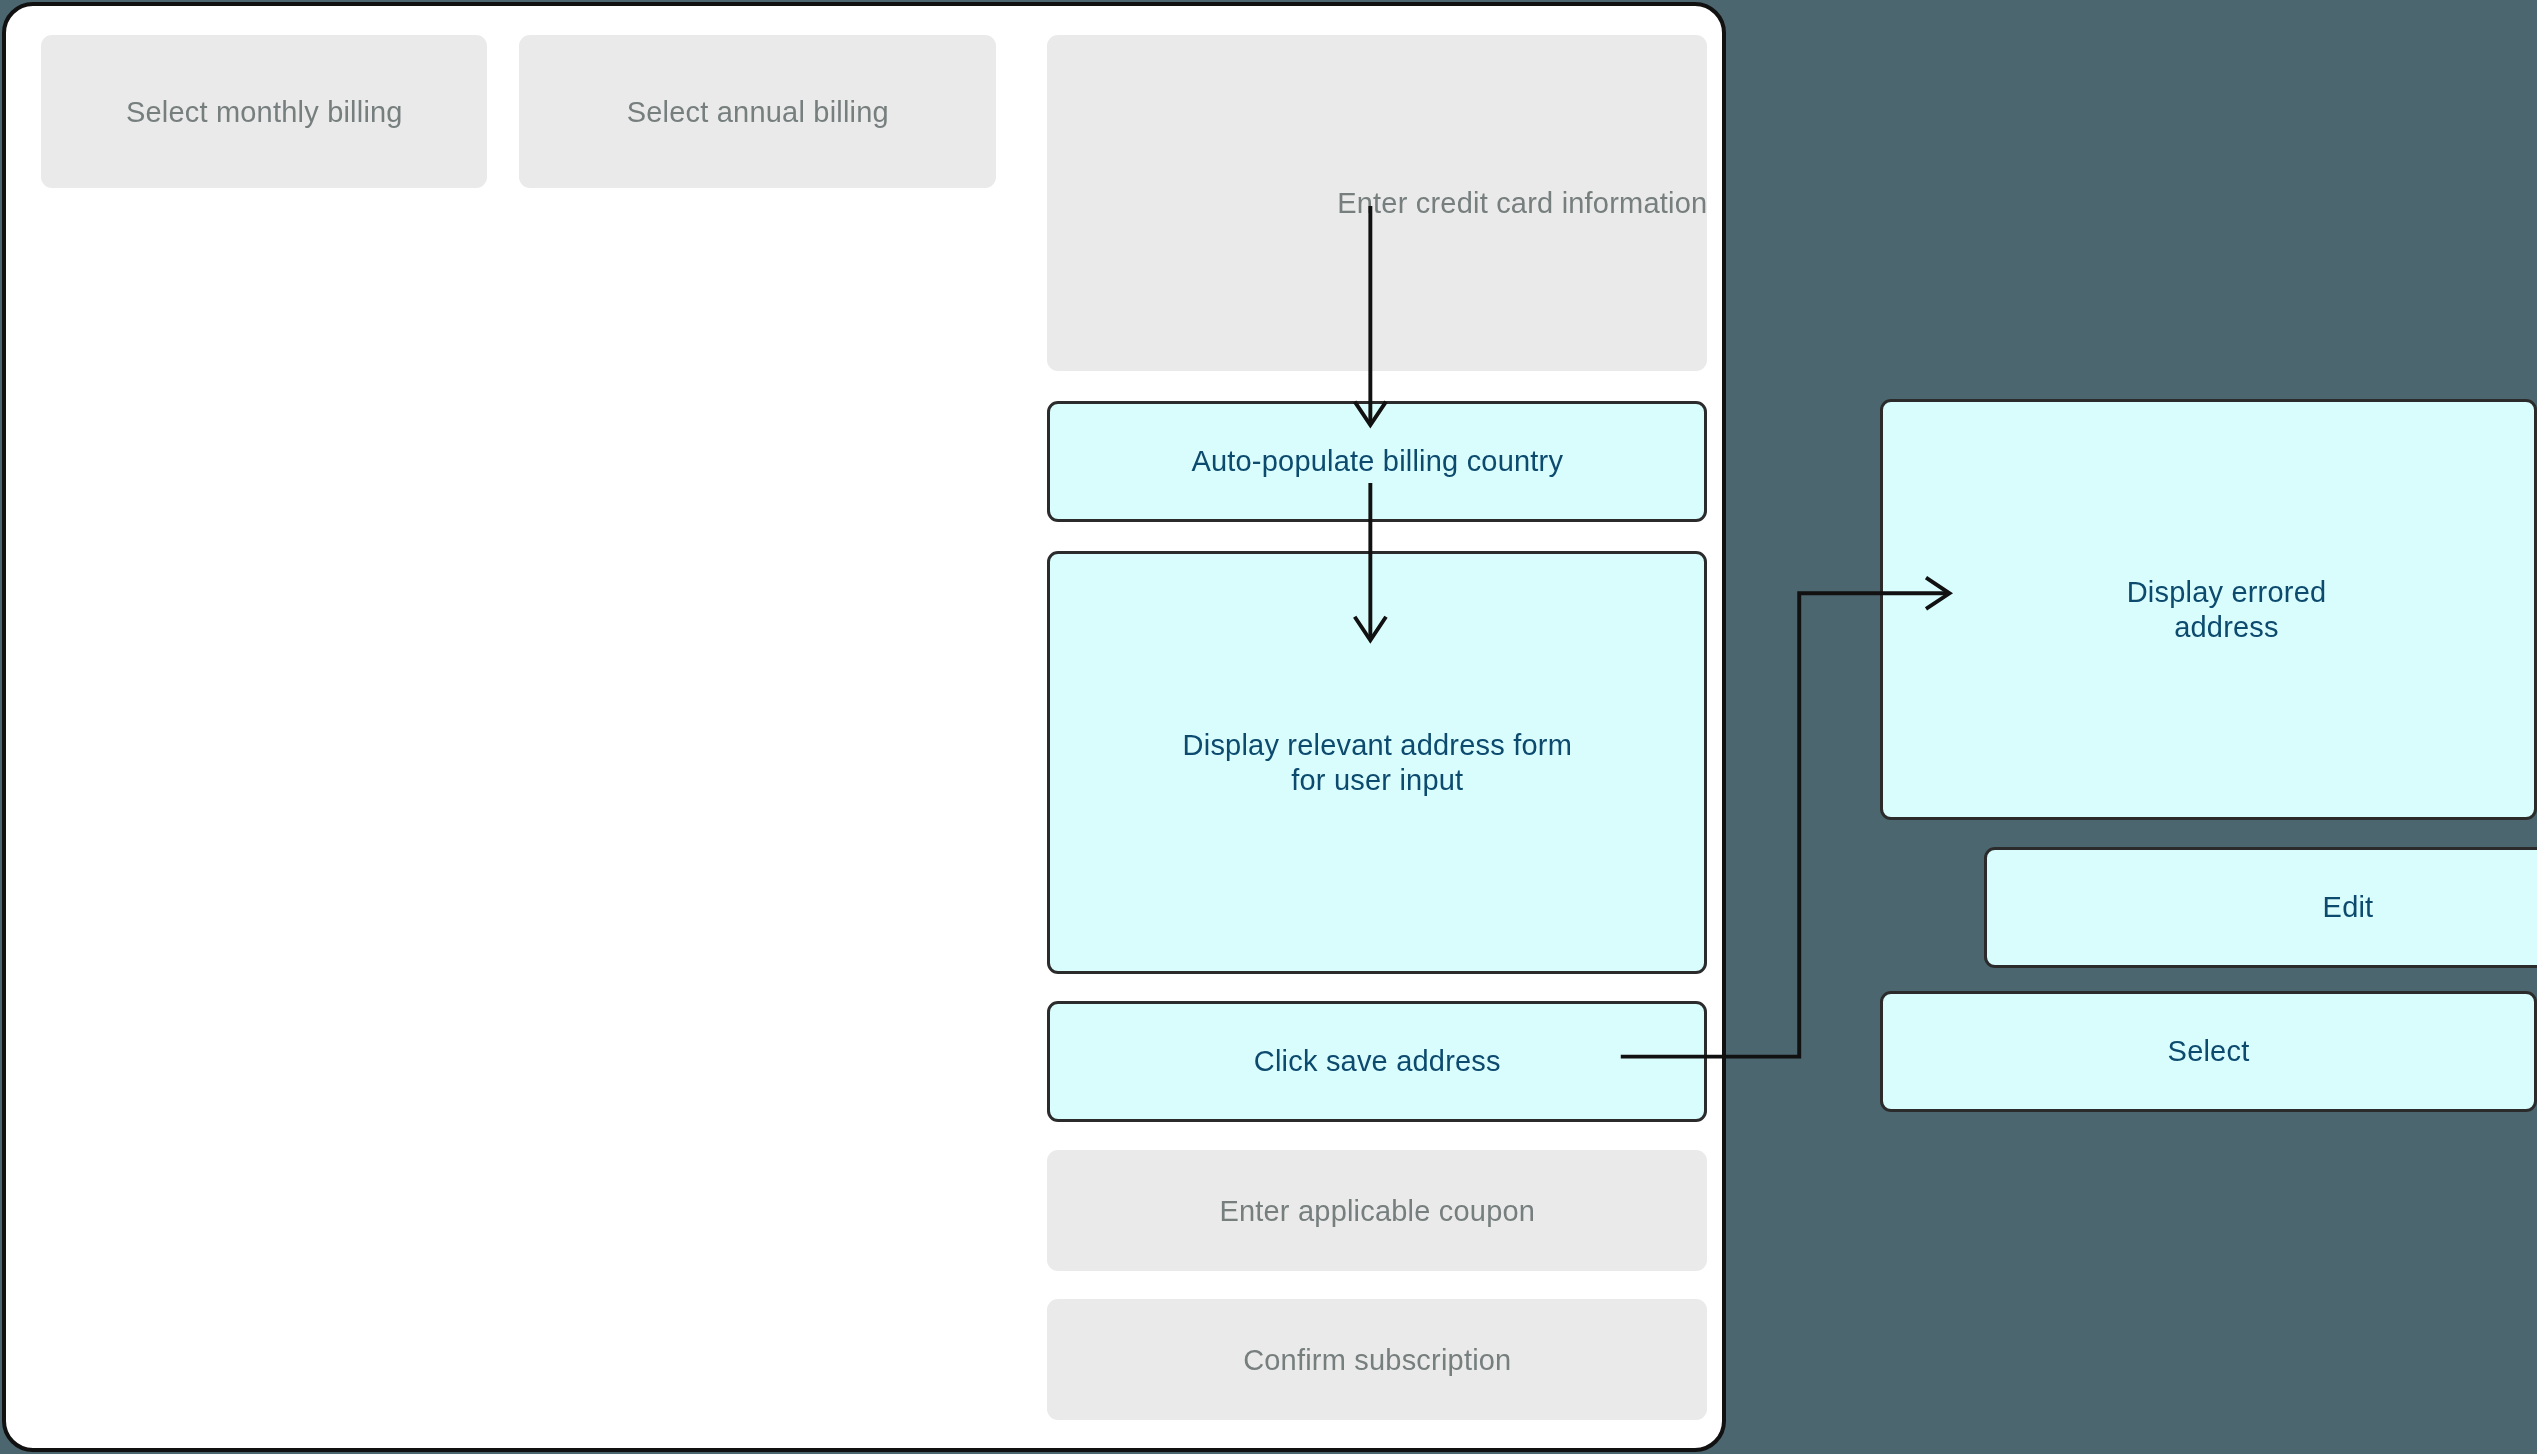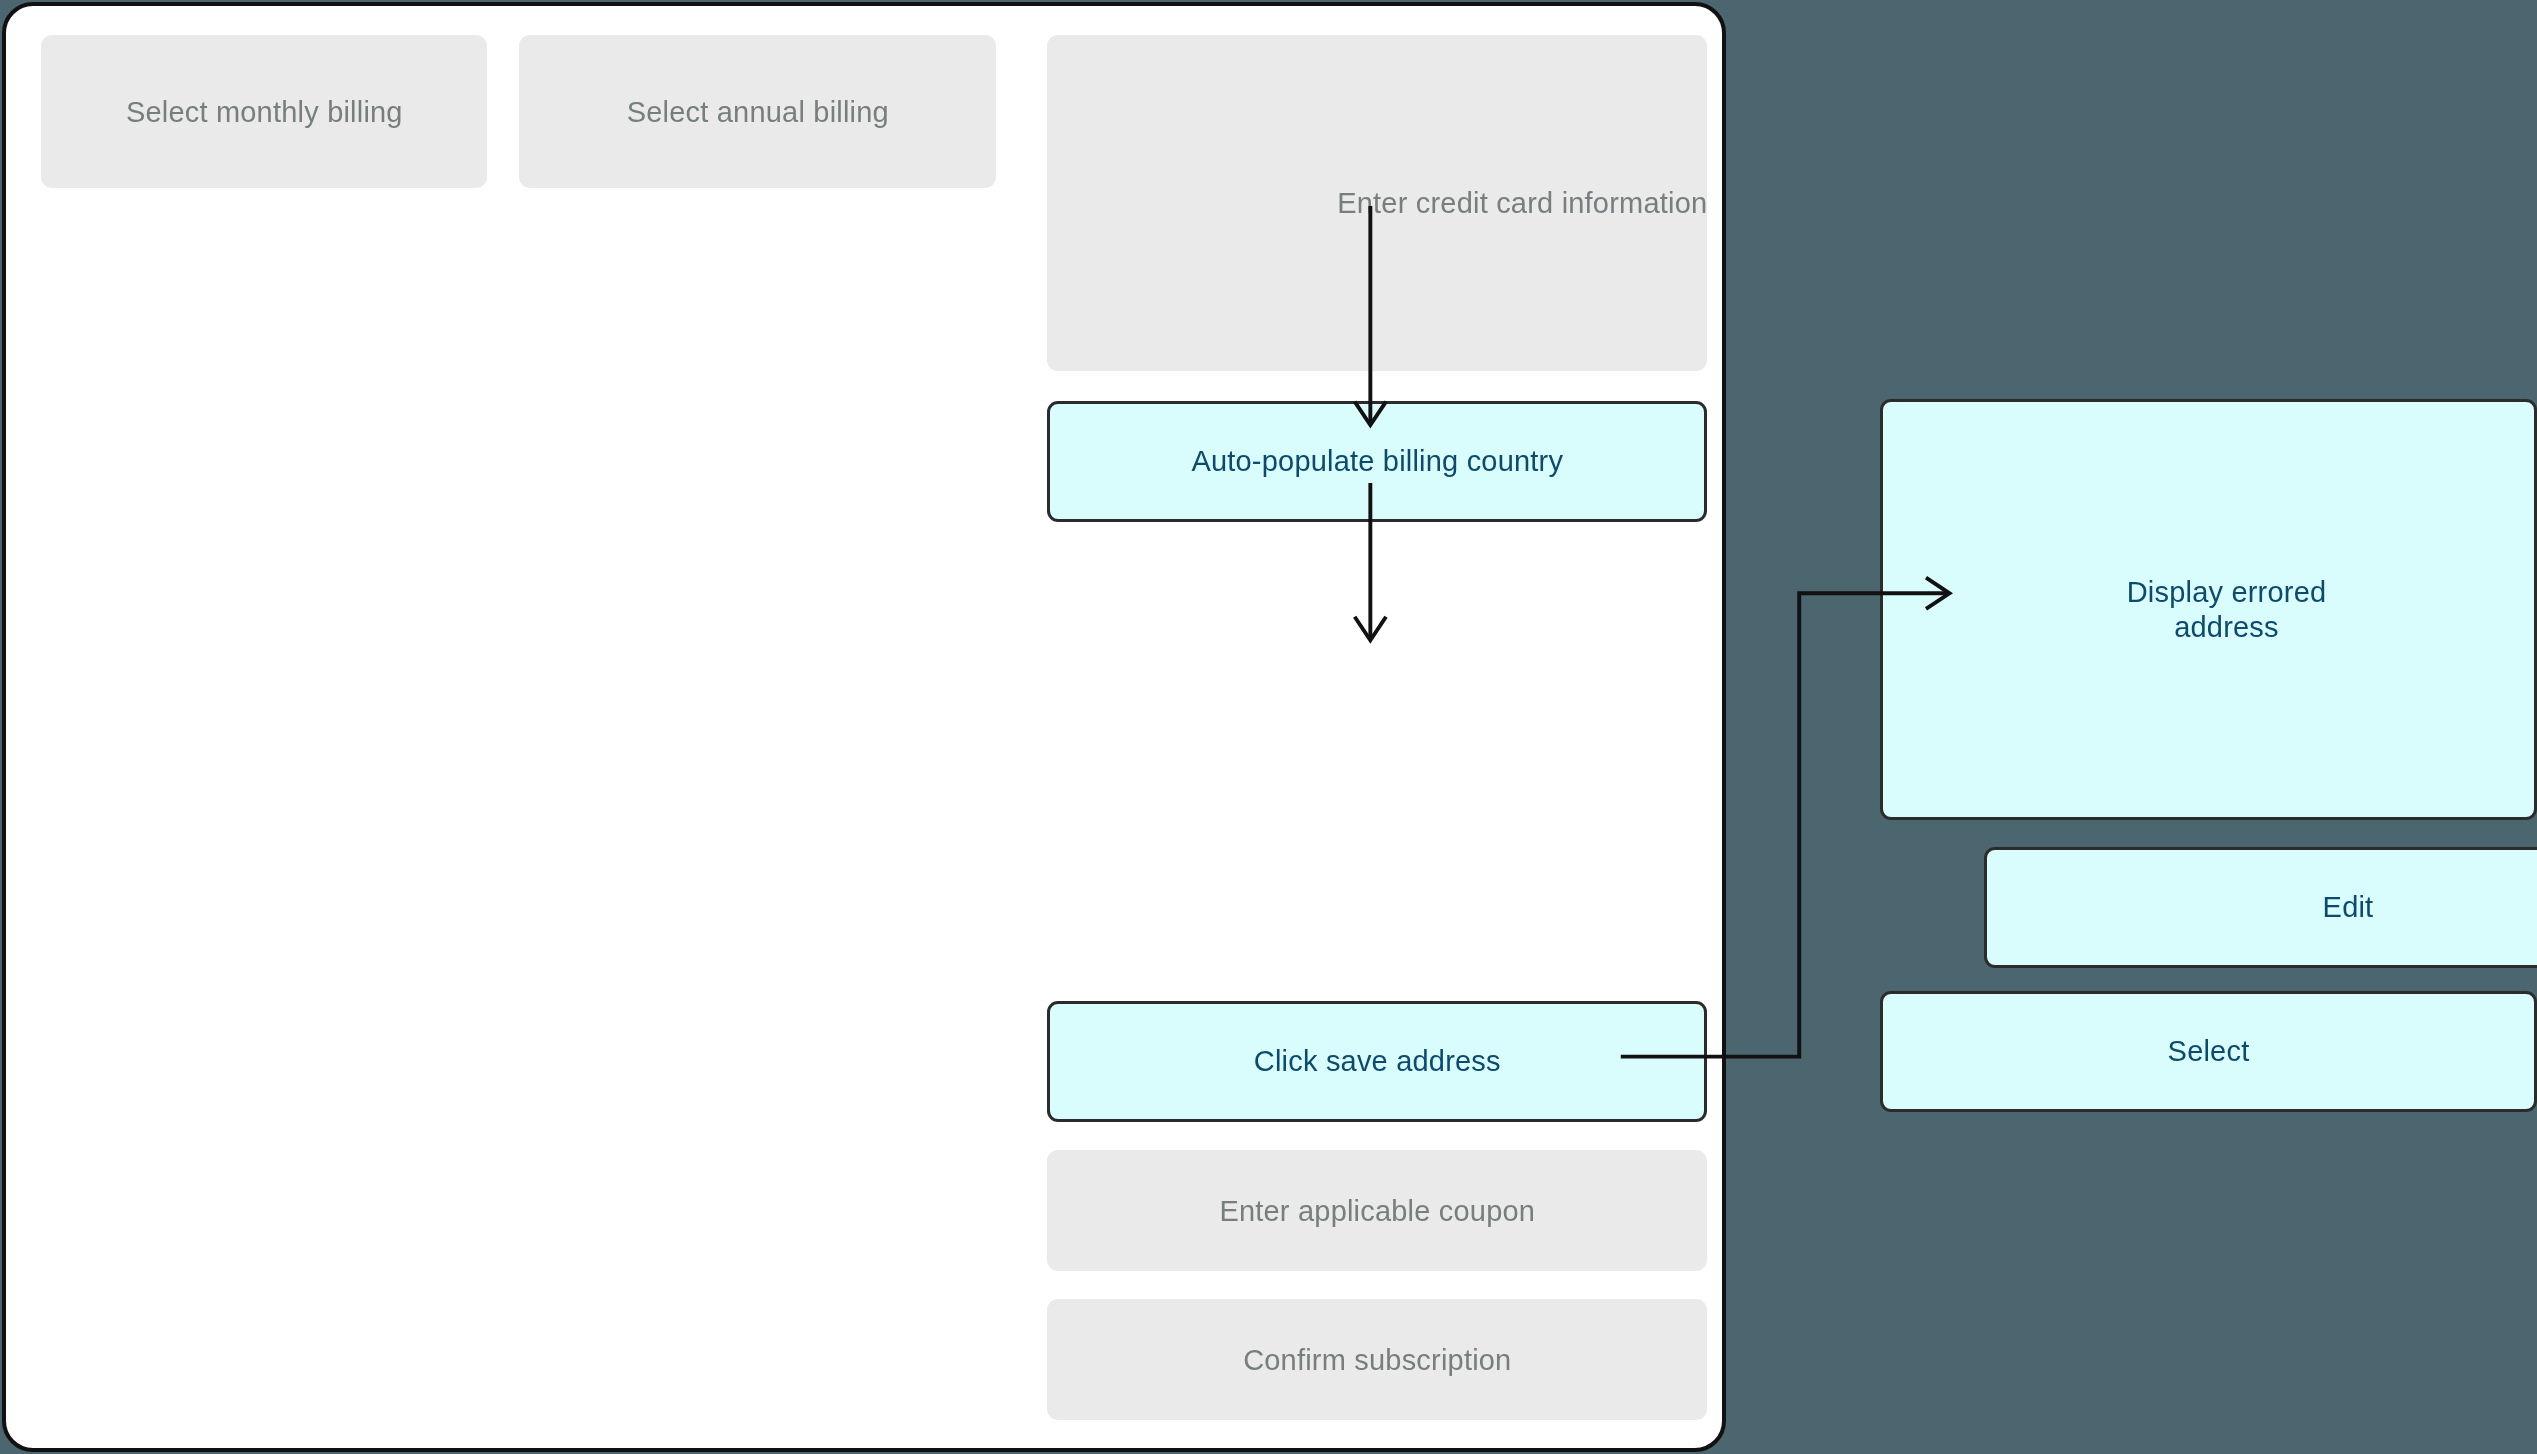"Display relevant address form" div.cblock { html: none -> <div> <div> <span>Display relevant address form</span> <span>for user input</span> </div> </div> }
